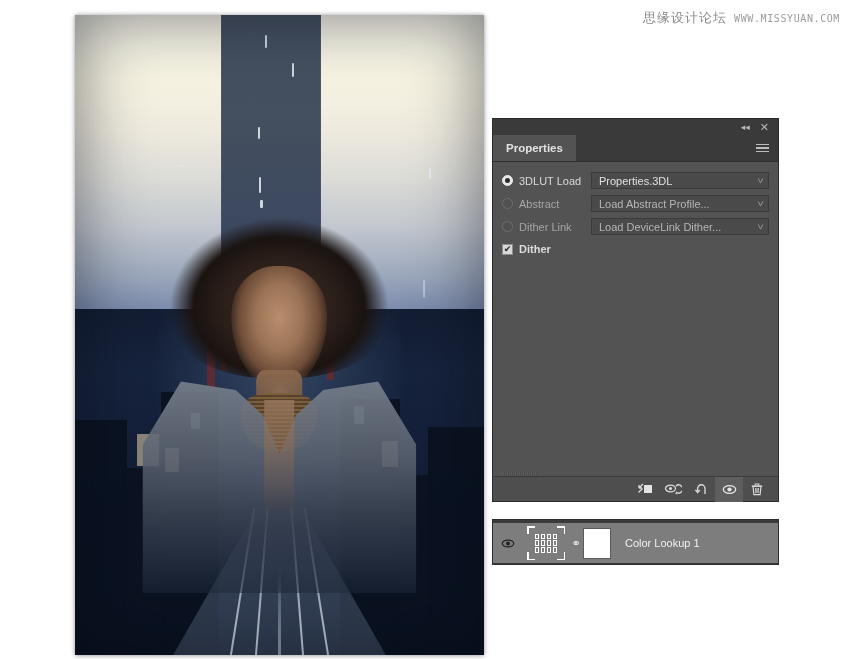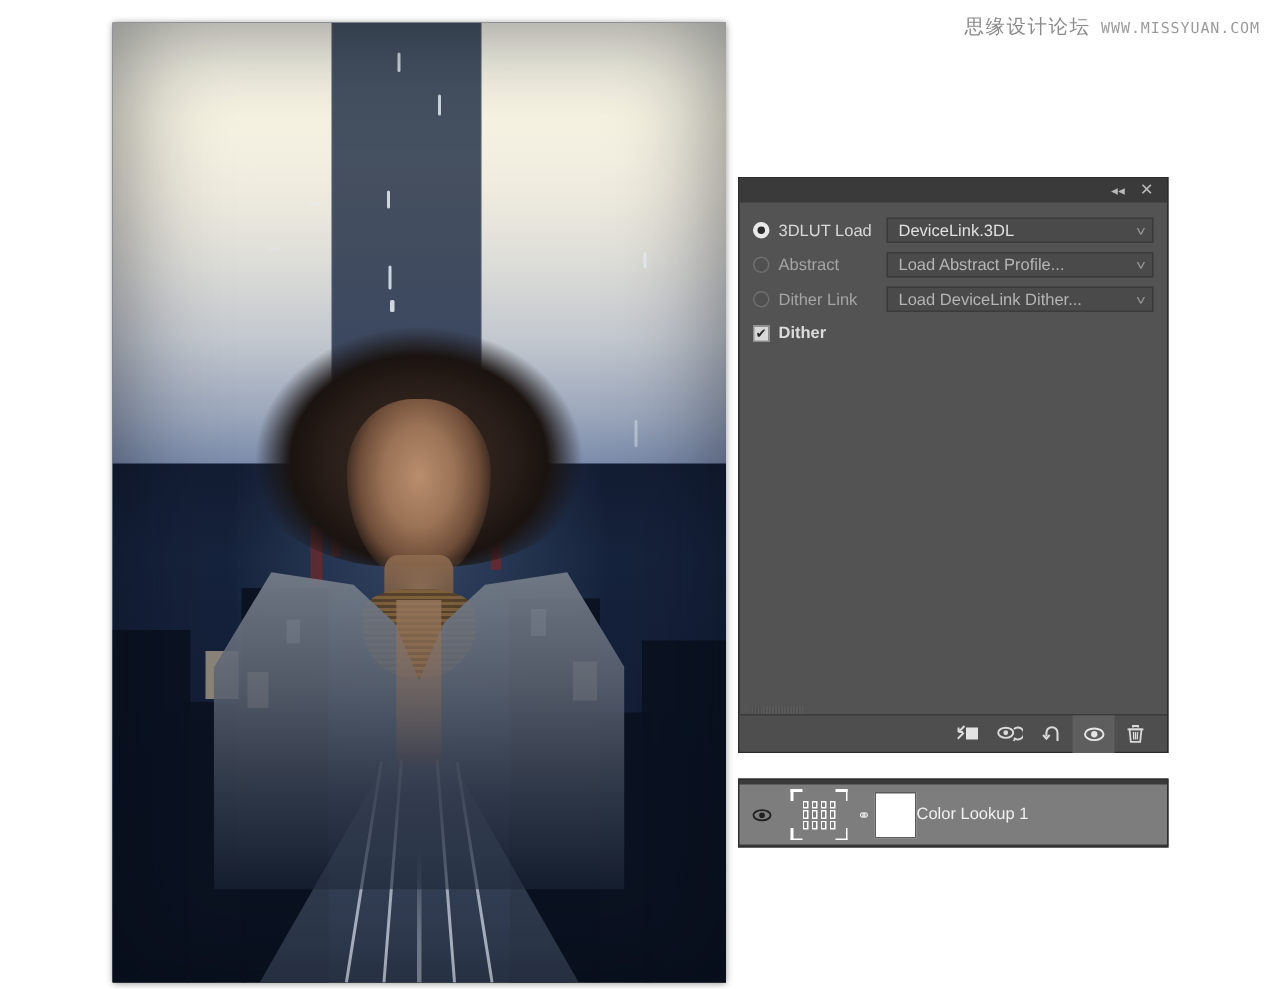"Properties" div { html: none -> <div> <div> <span>Properties</span> </div> <div> <span> <i></i> <i></i> <i></i> </span> </div> </div> }
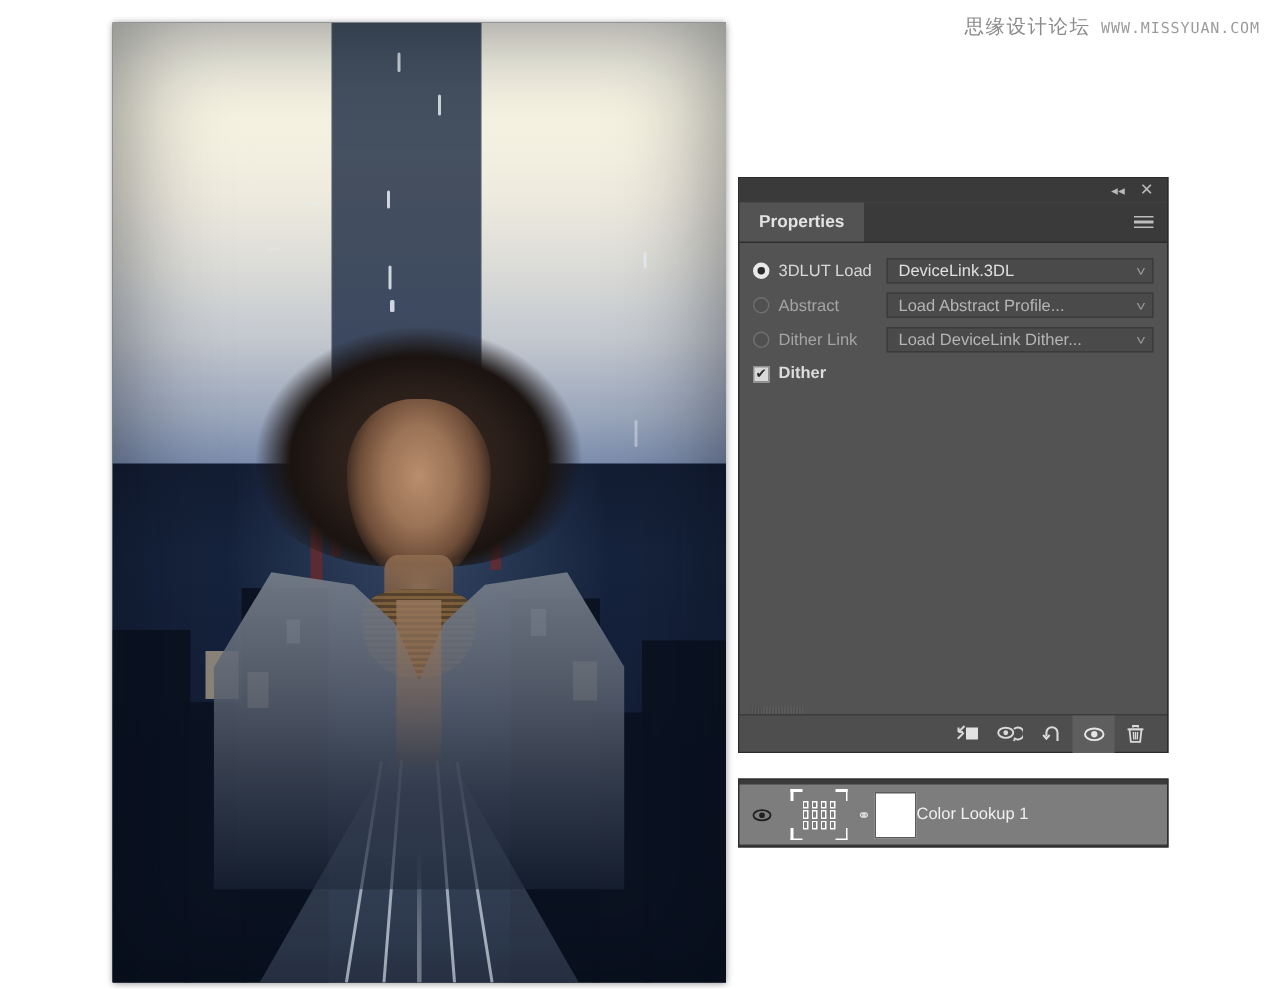"DeviceLink.3DL" span { text: DeviceLink.3DL -> Properties.3DL }
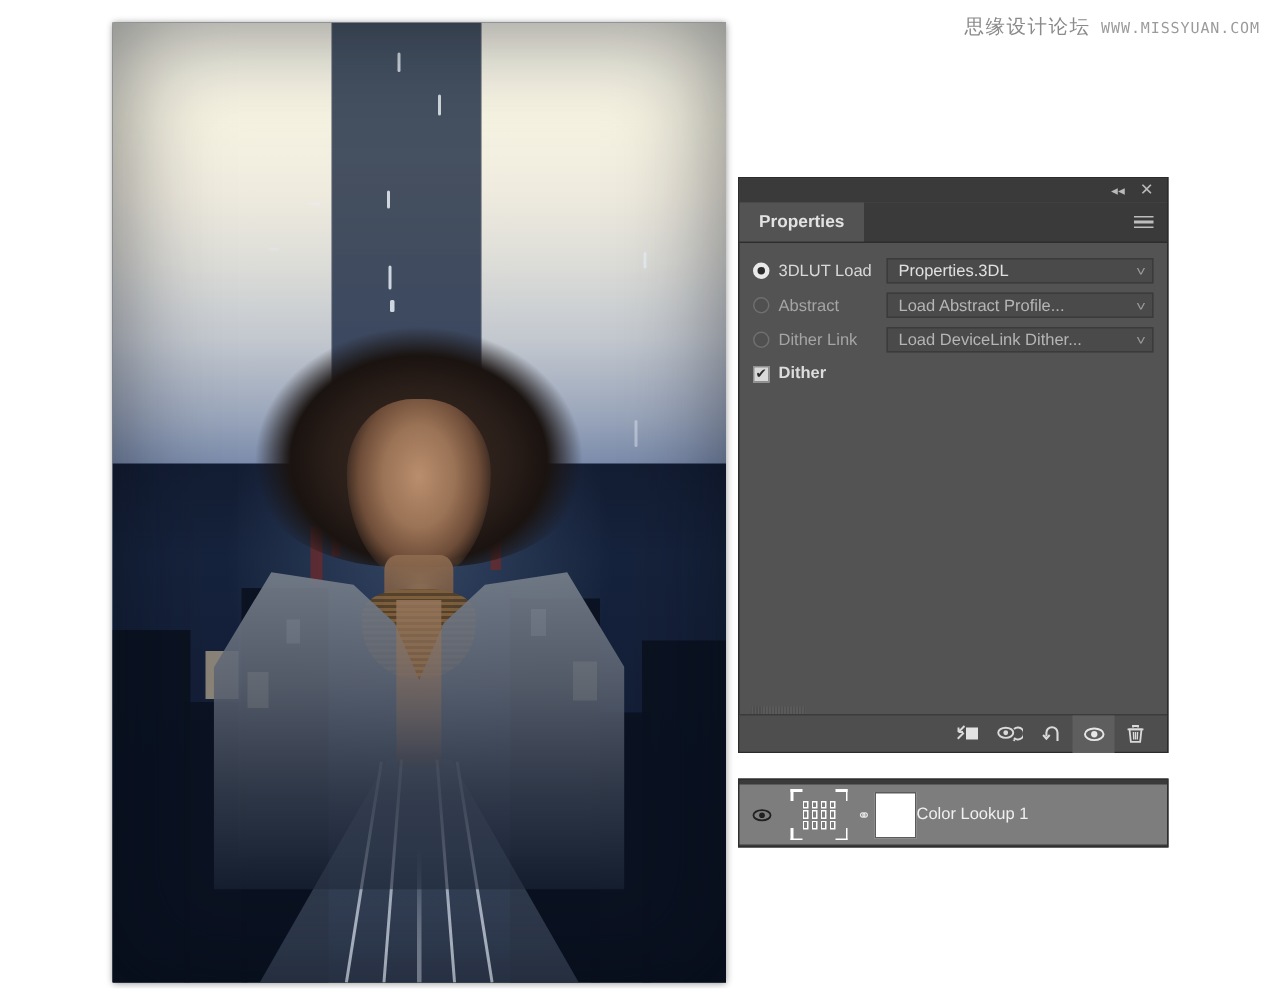"Color Lookup 1" #layer-name { margin-left: none -> 14px }
